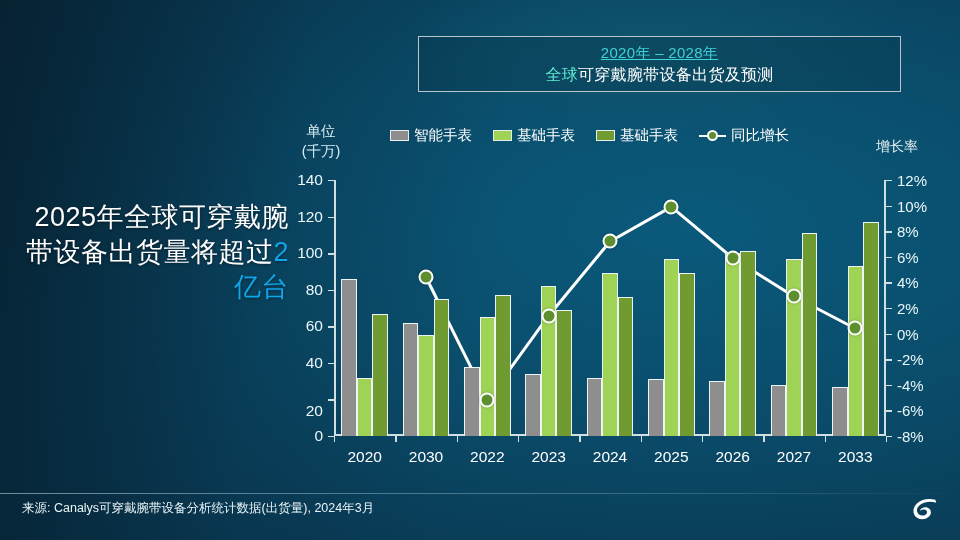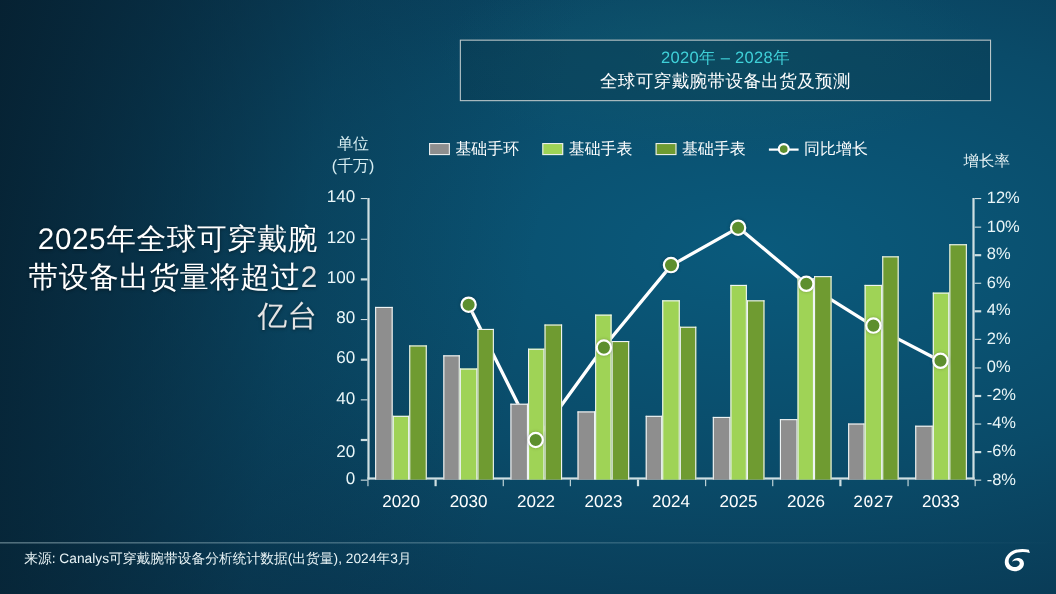"2020年 – 2028年" #titlebox .l1 { text-decoration: none -> underline }
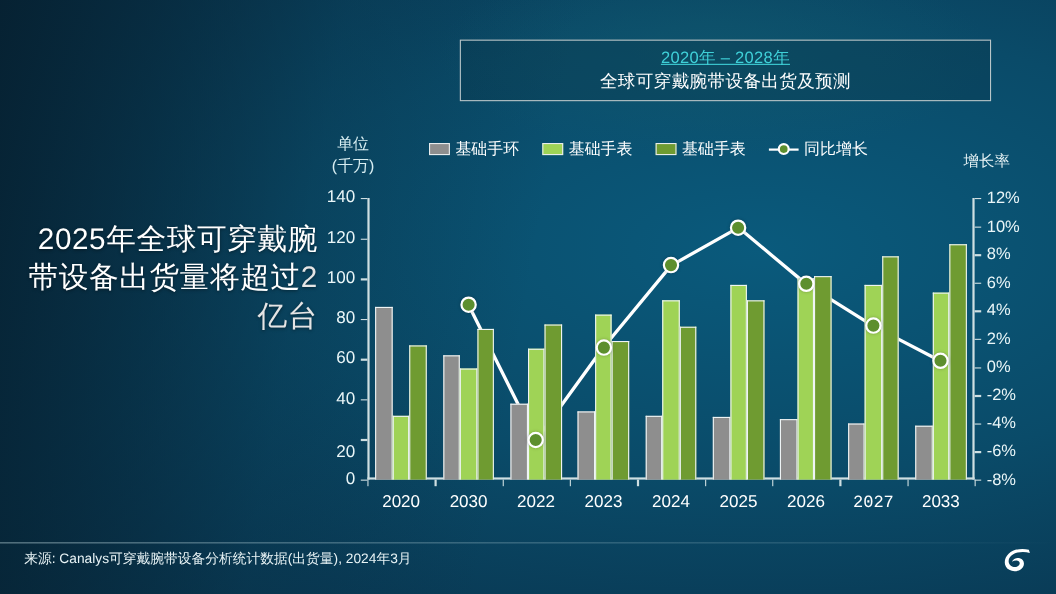"全球" #titlebox .l2 .g { color: #ffffff -> #5eead4 }
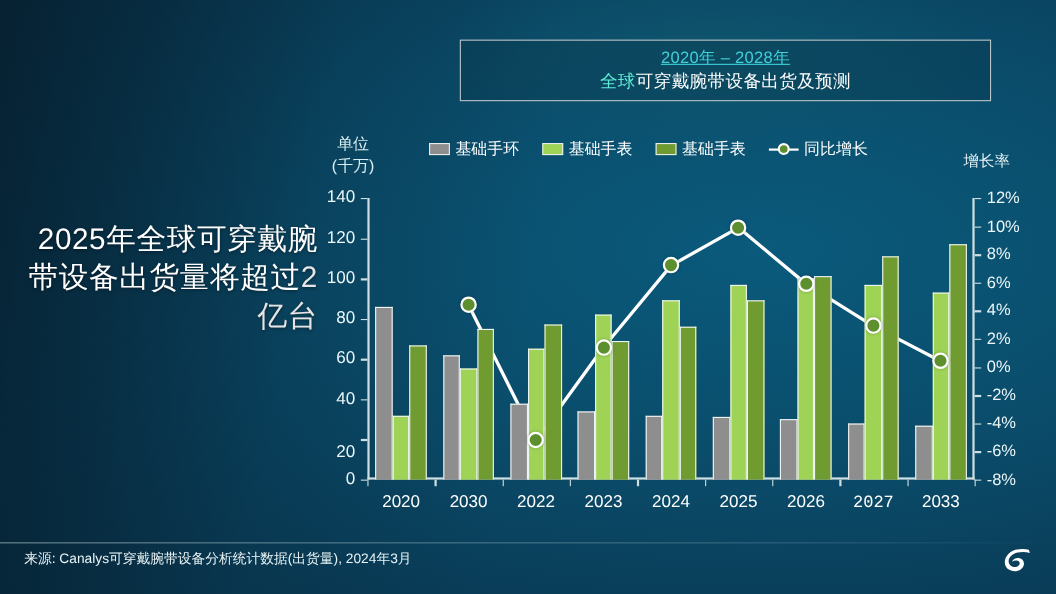"基础手环" span { text: 基础手环 -> 智能手表 }
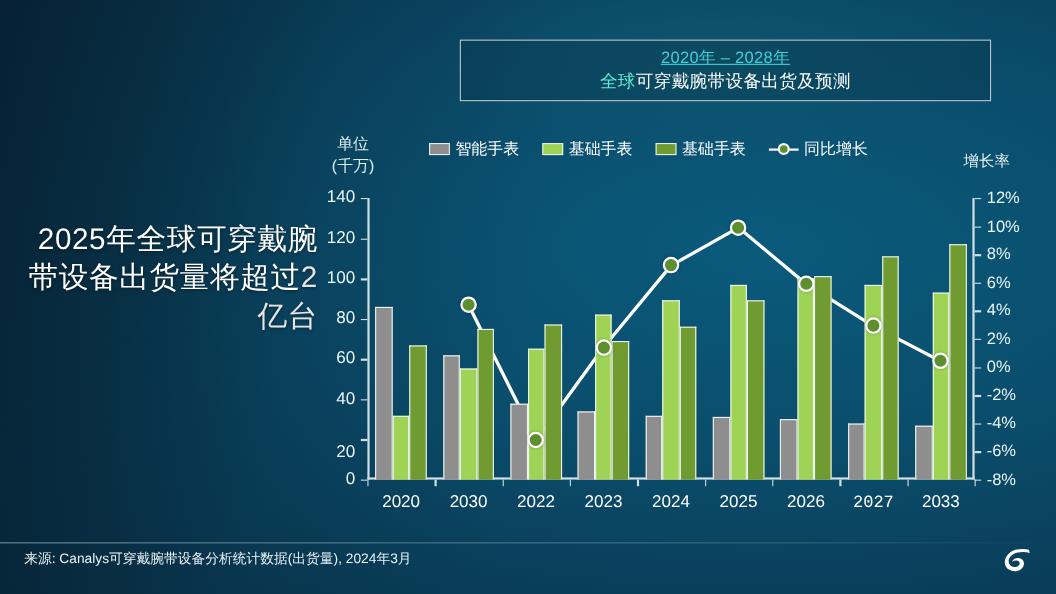"2亿台" #headline .accent { color: #e5e5e5 -> #0ea5e9 }
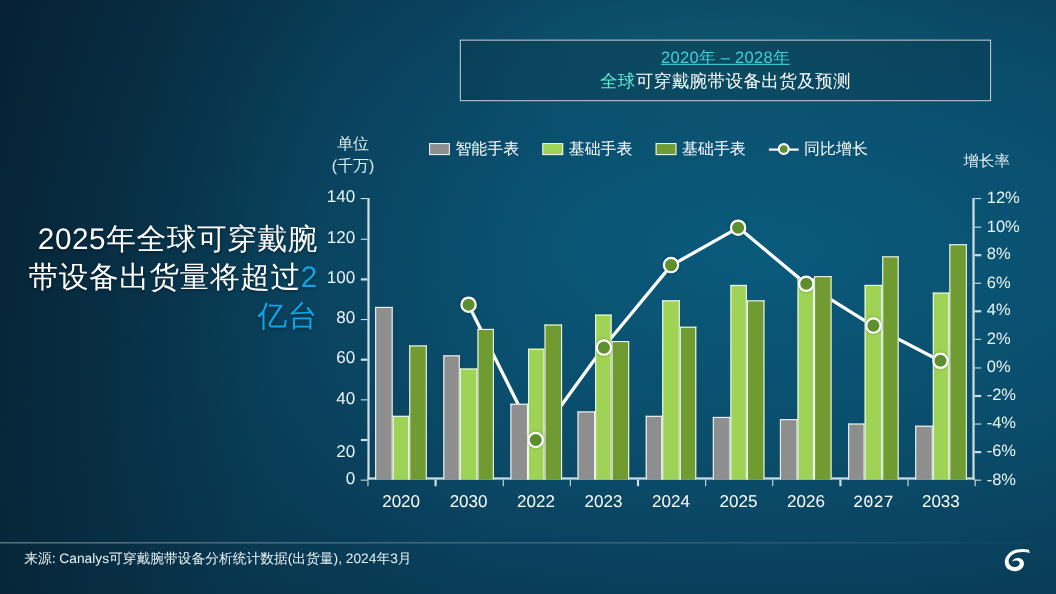"2027" div.xlab { font-family: Liberation Mono, monospace -> none }
